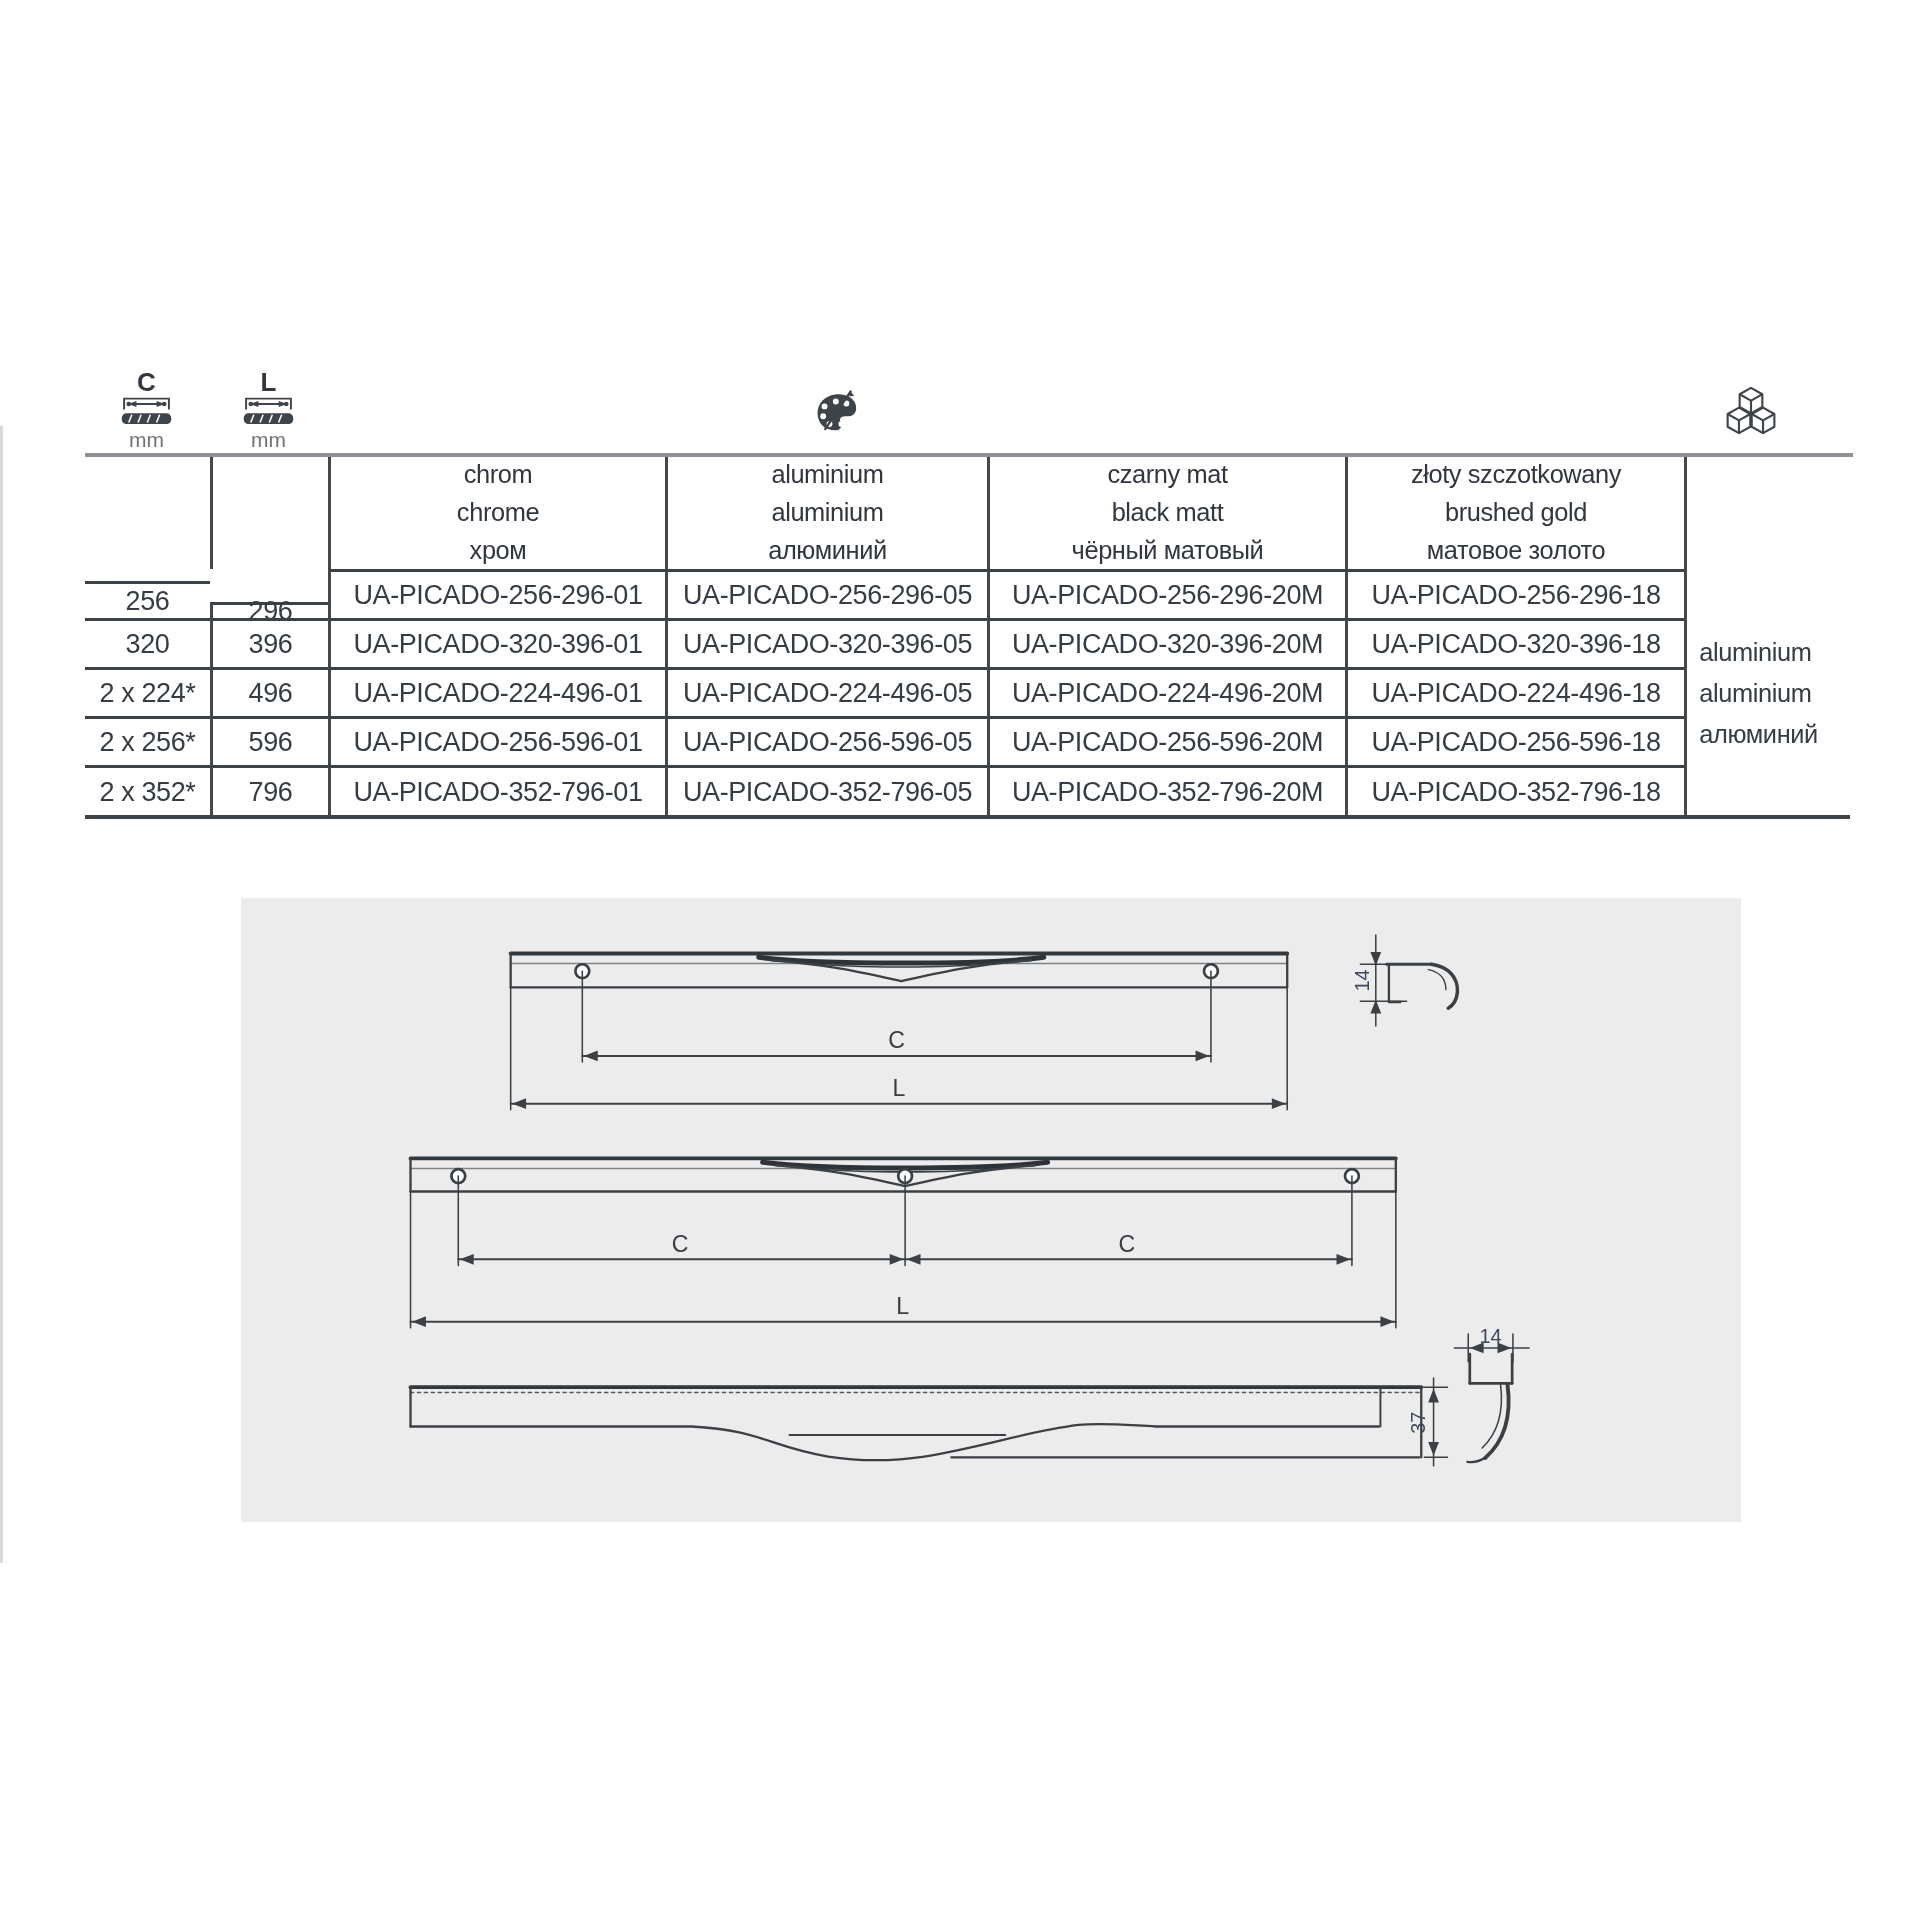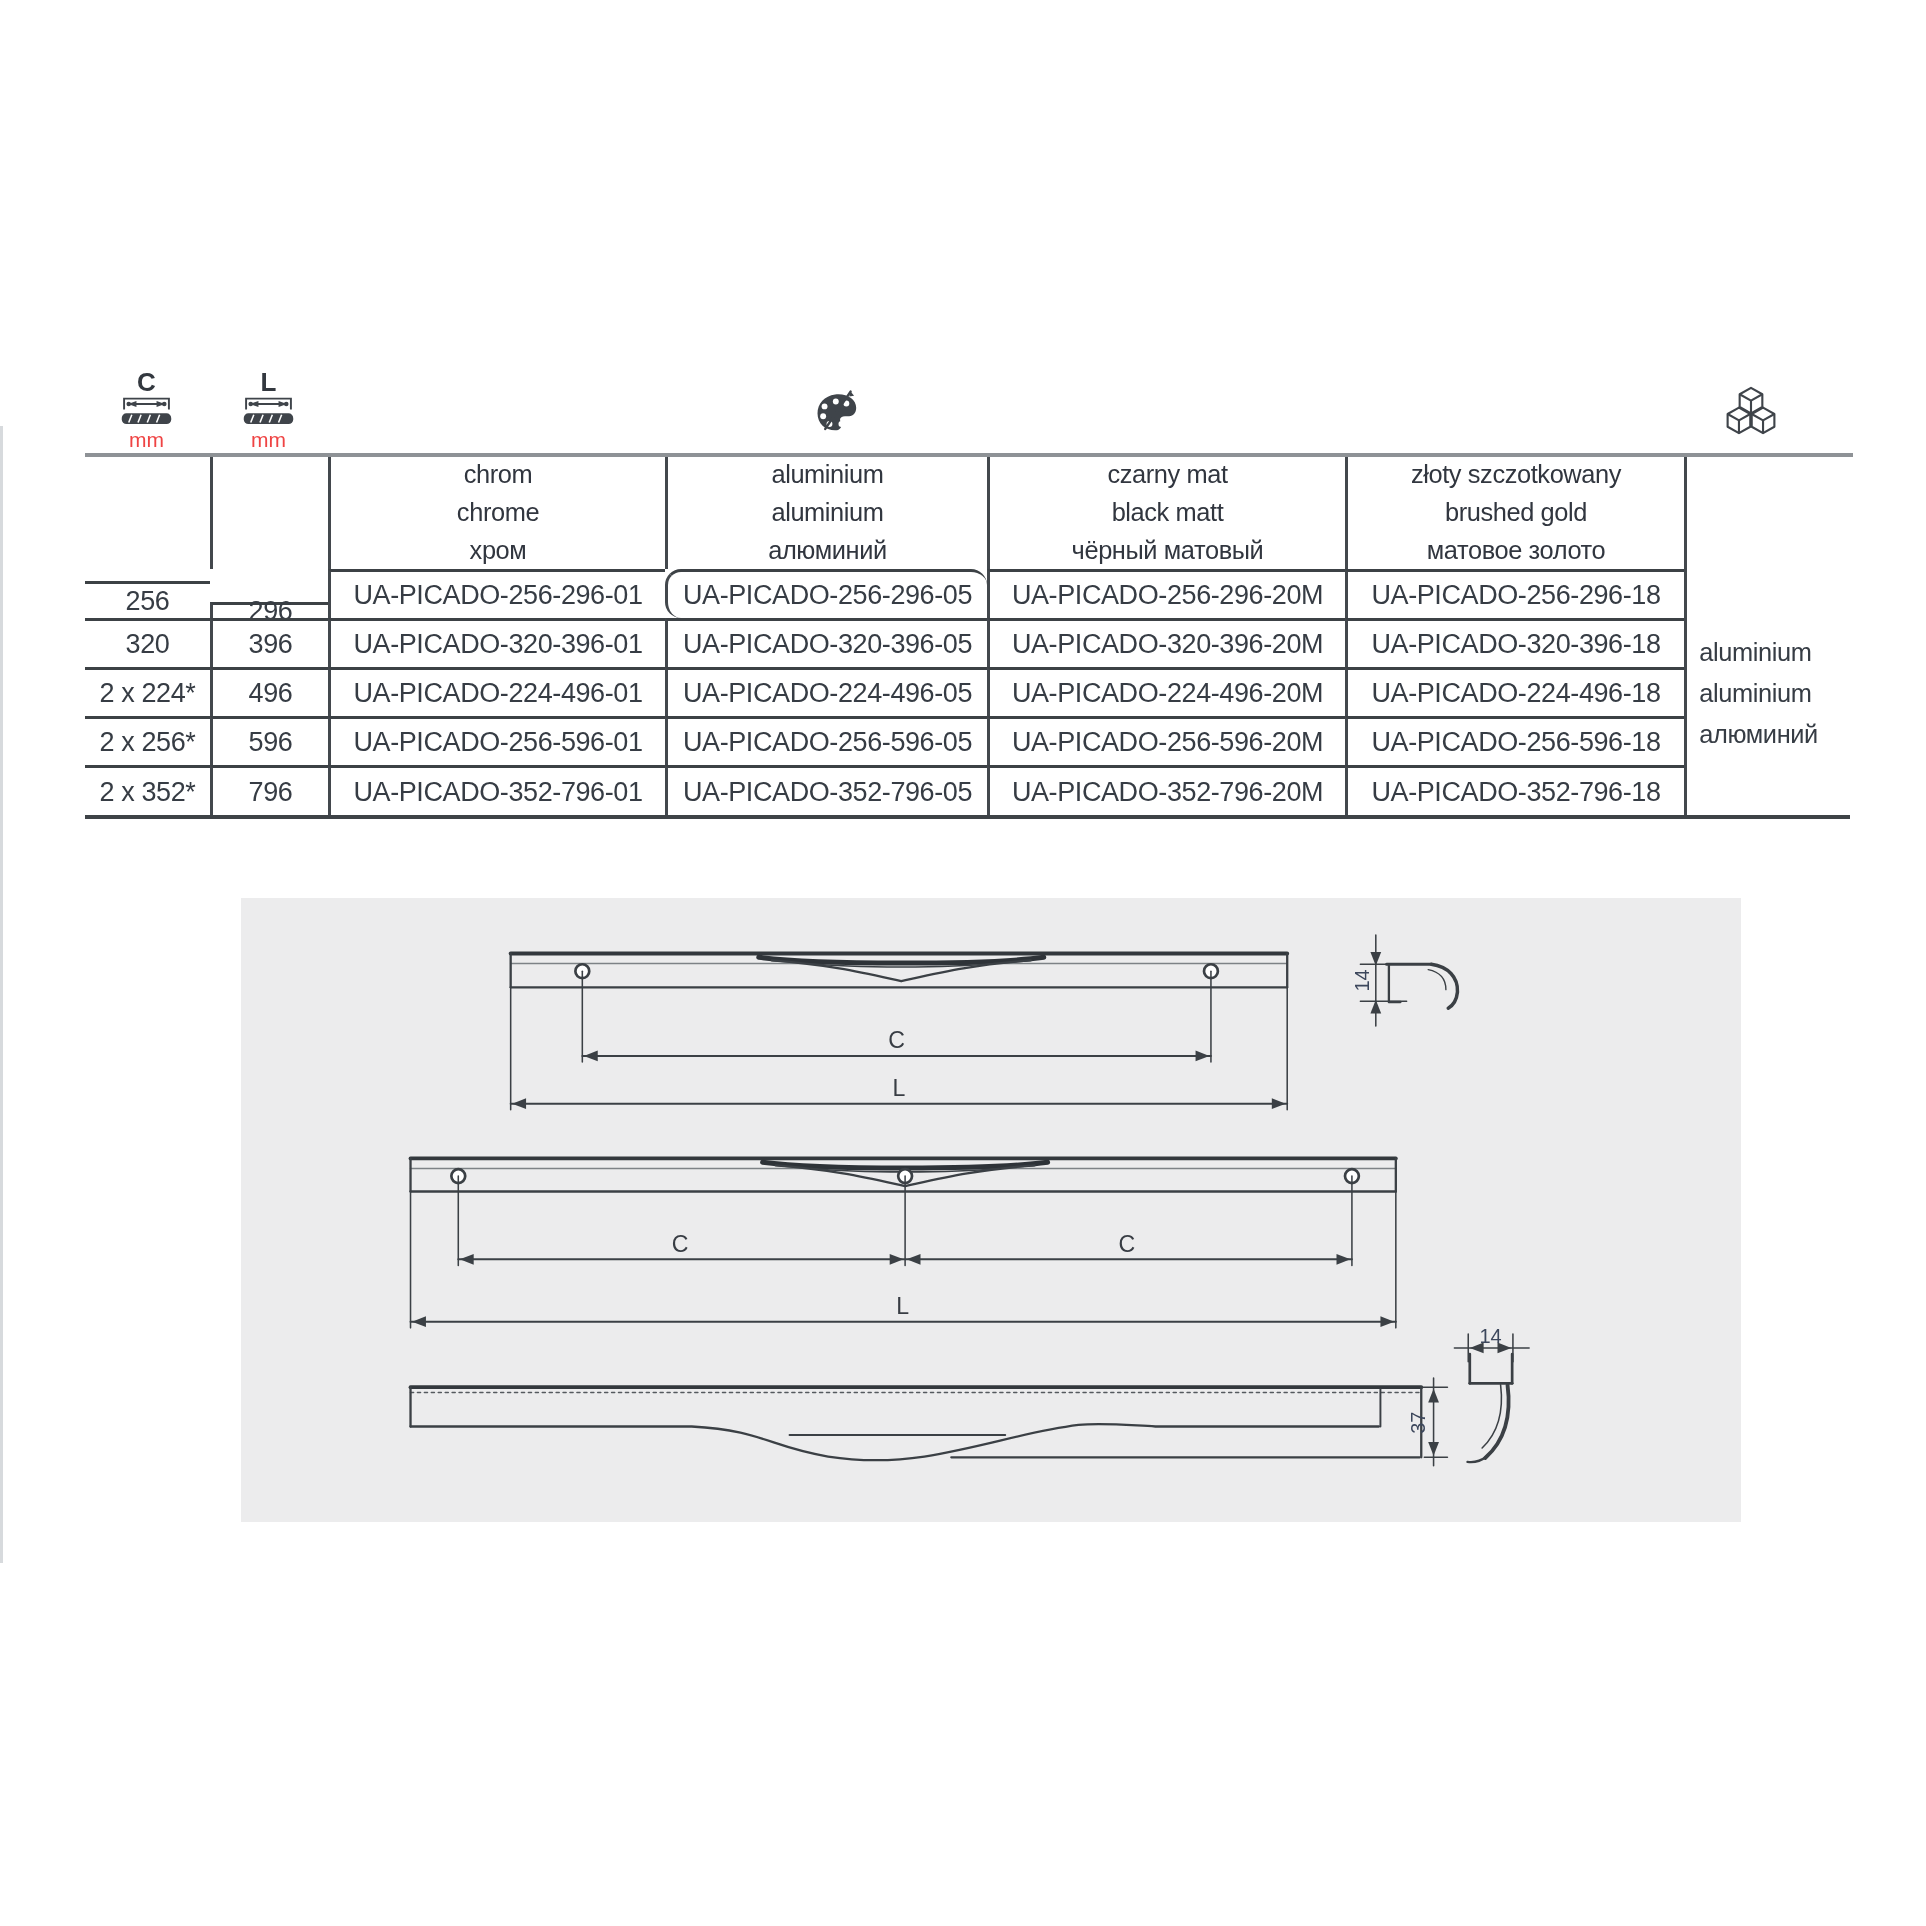"mm" .dim-key .unit { color: #ef4444 -> #737373 }
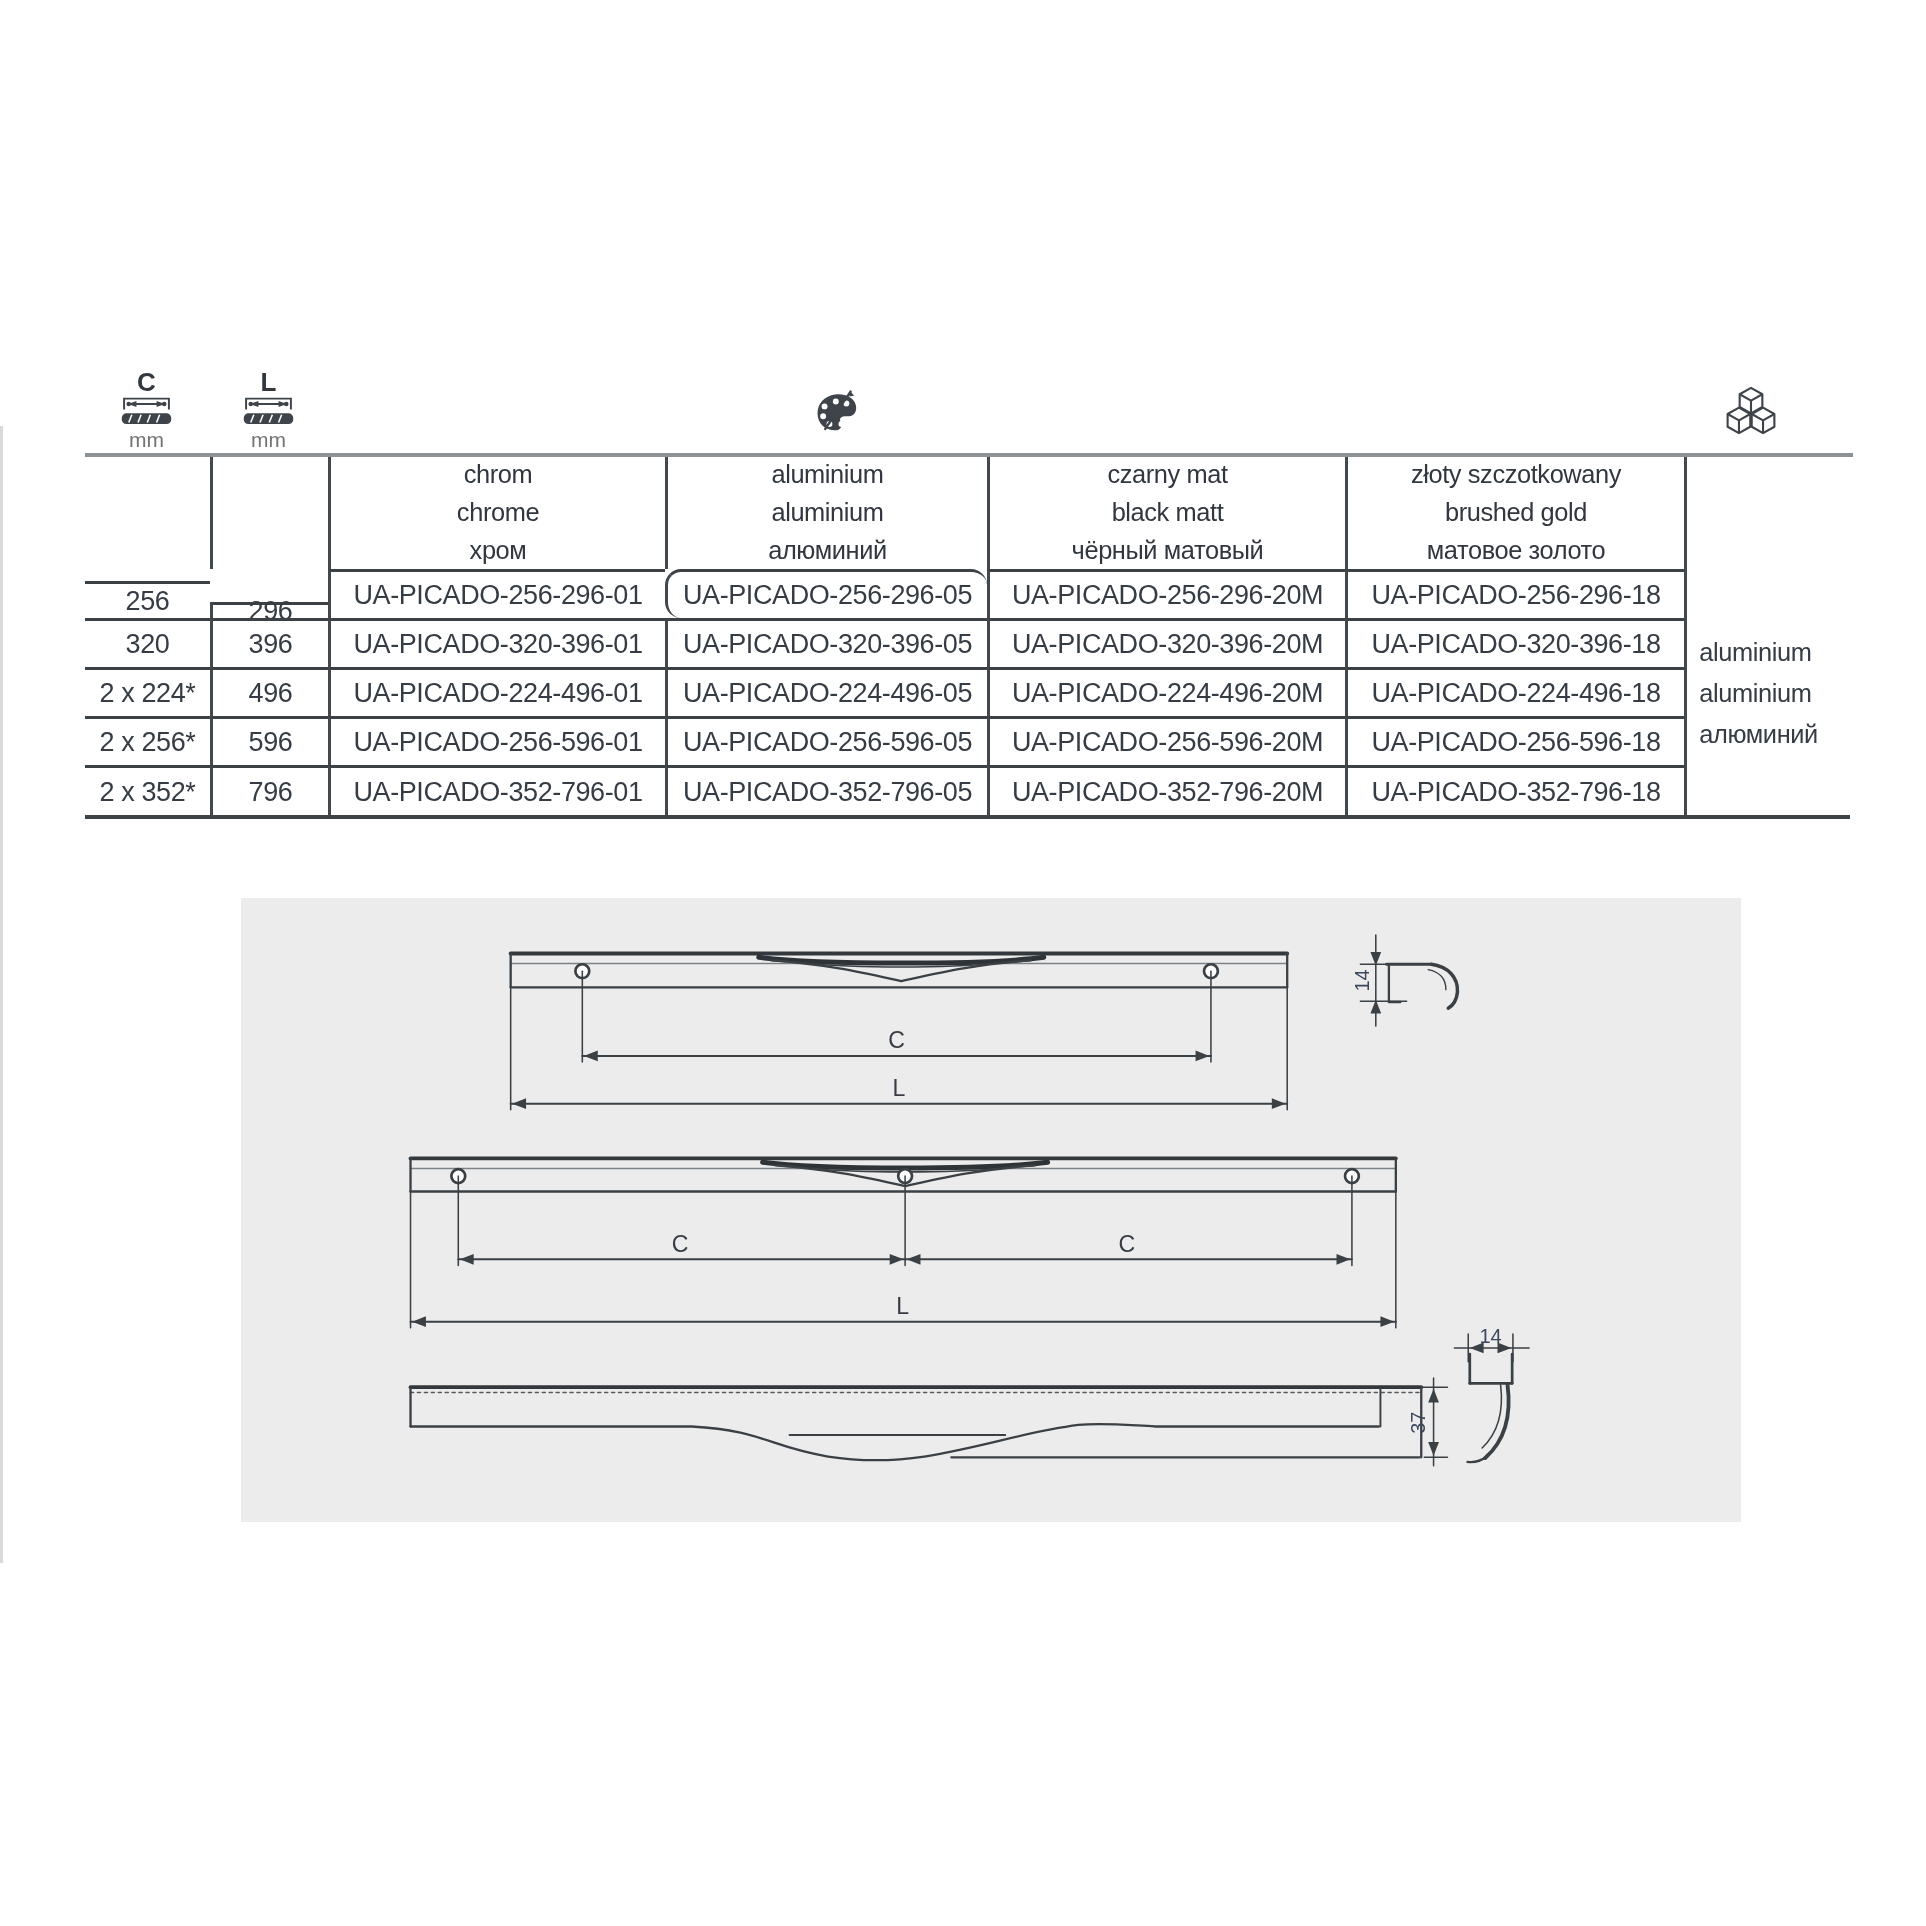"UA-PICADO-256-296-05" div.cell { border-radius: 16px -> none }
